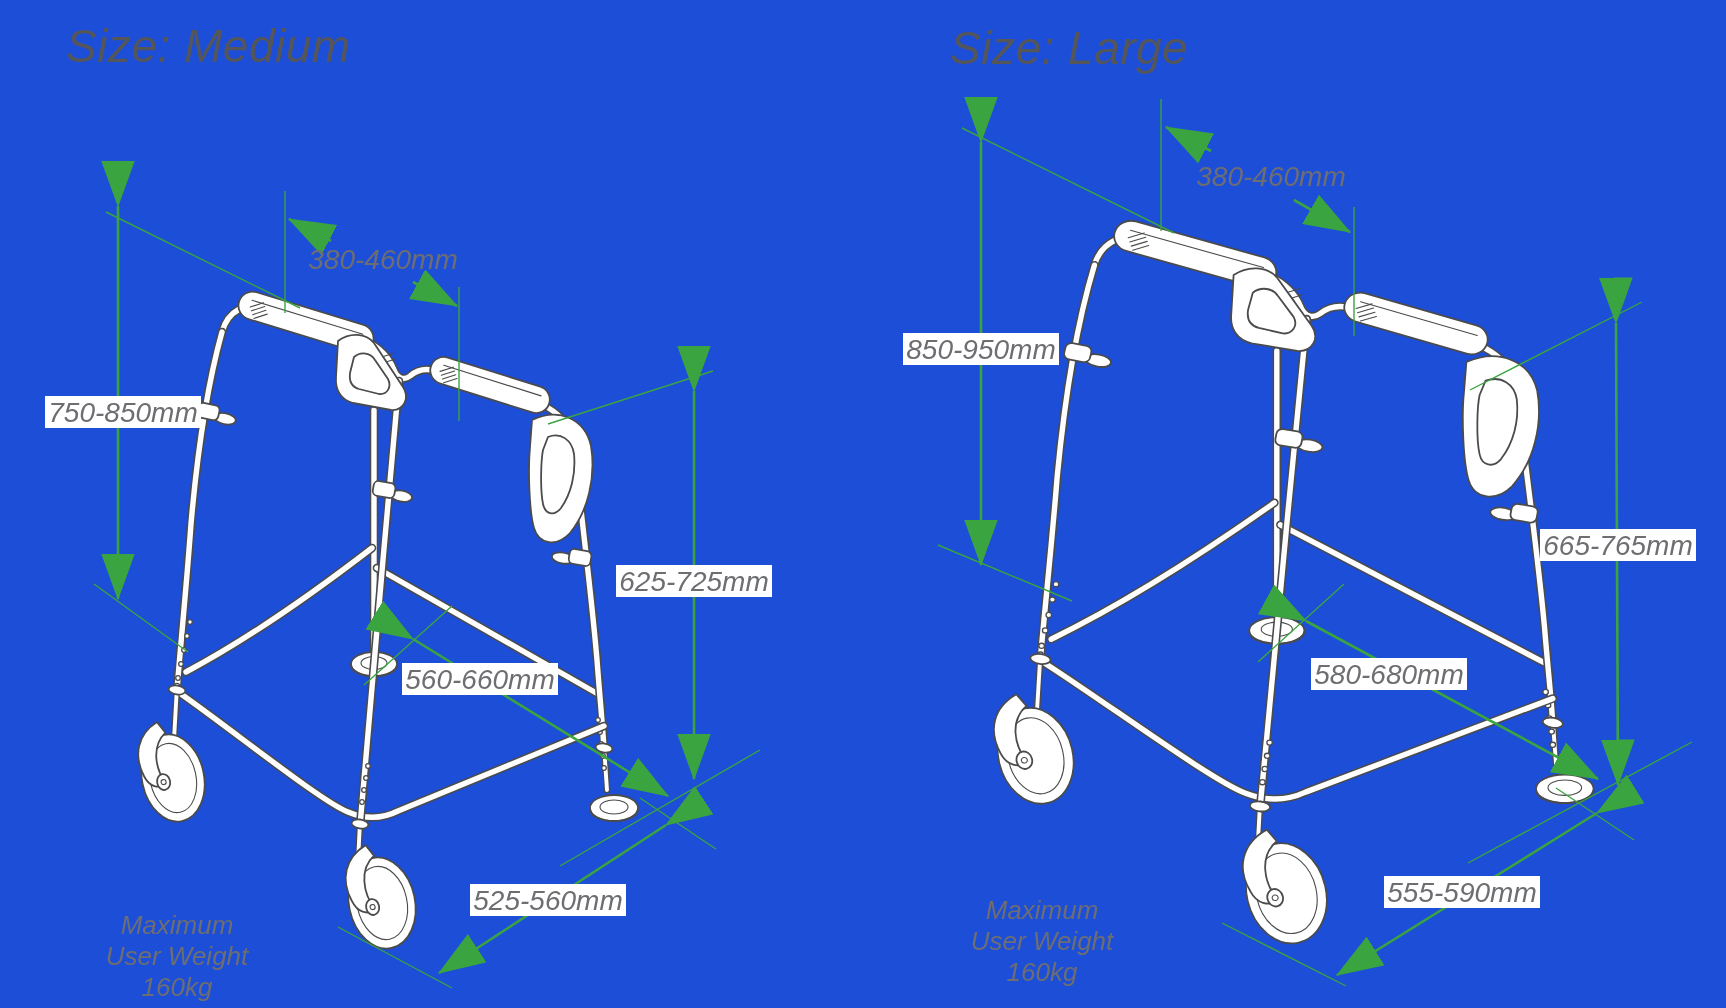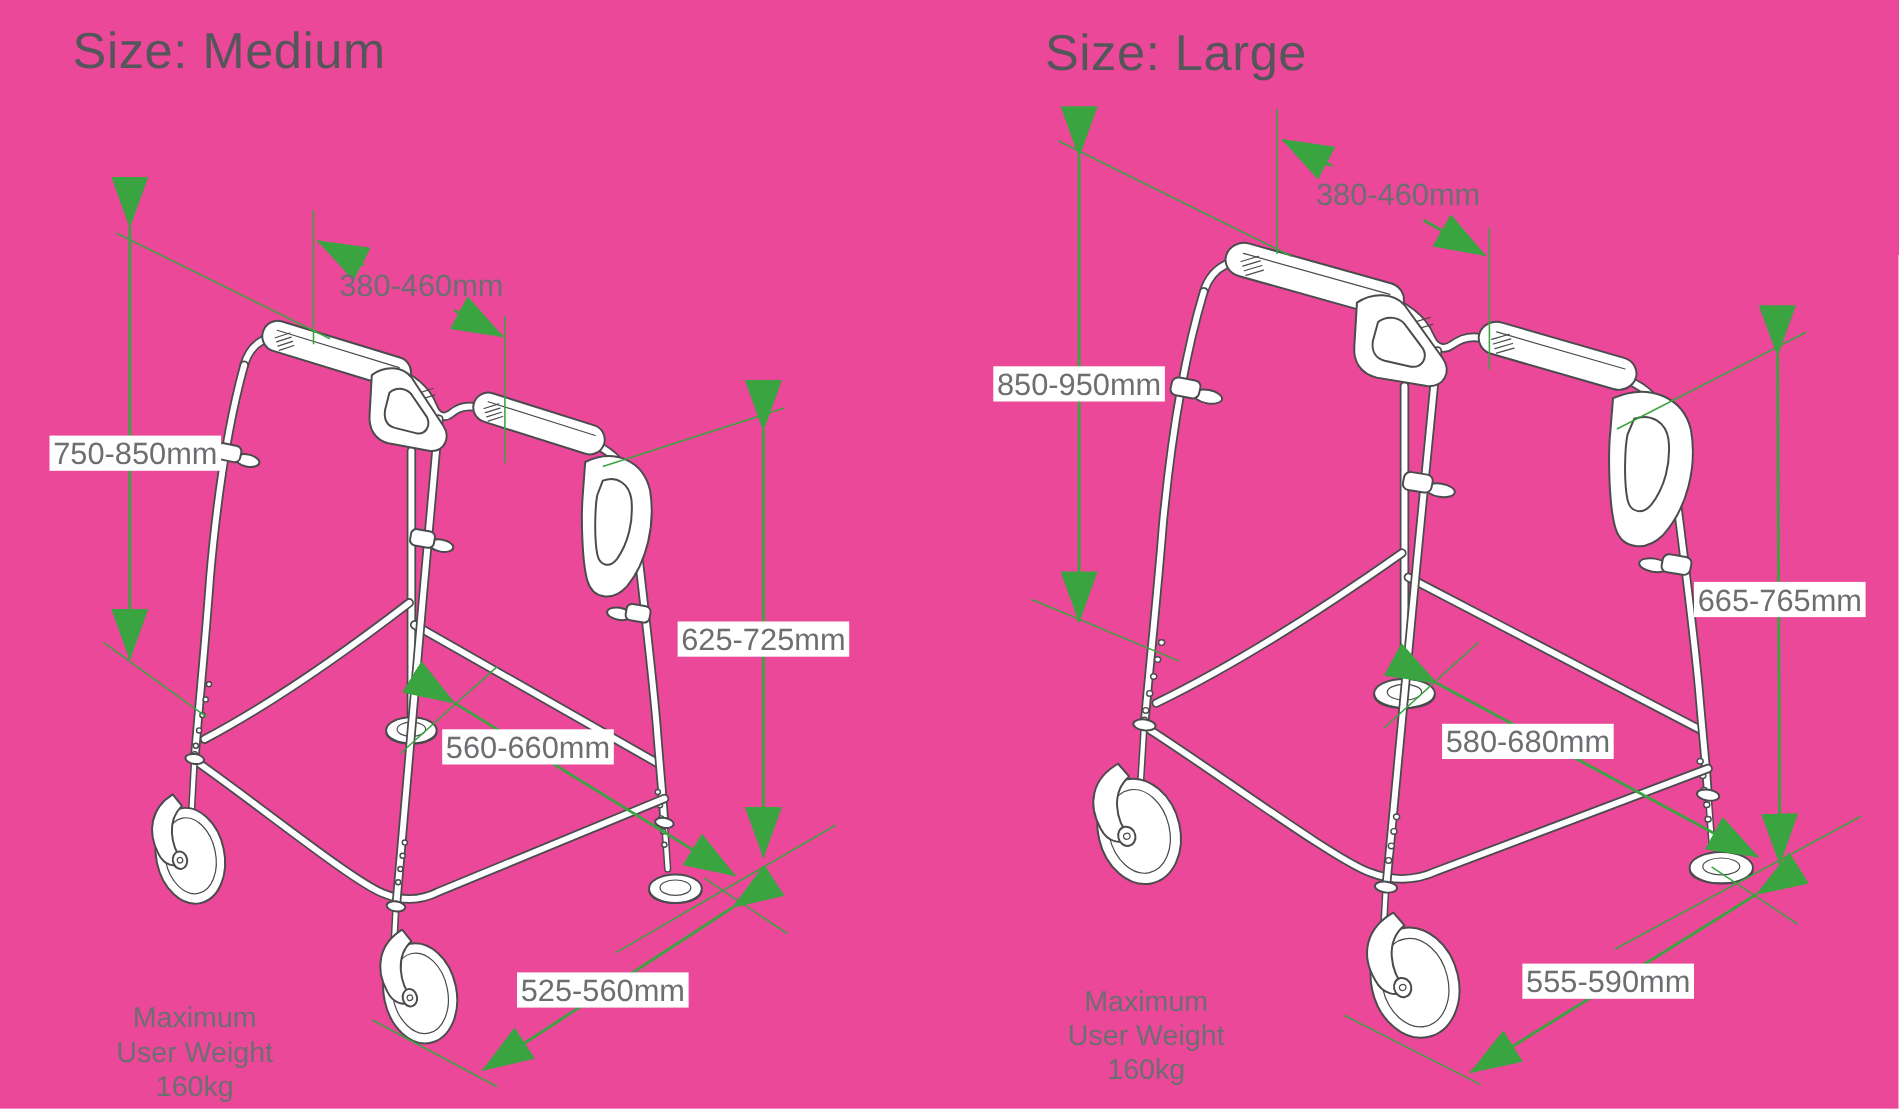"Size: Medium" .stage { background: #ec4899 -> #1d4ed8; font-style: none -> italic }
